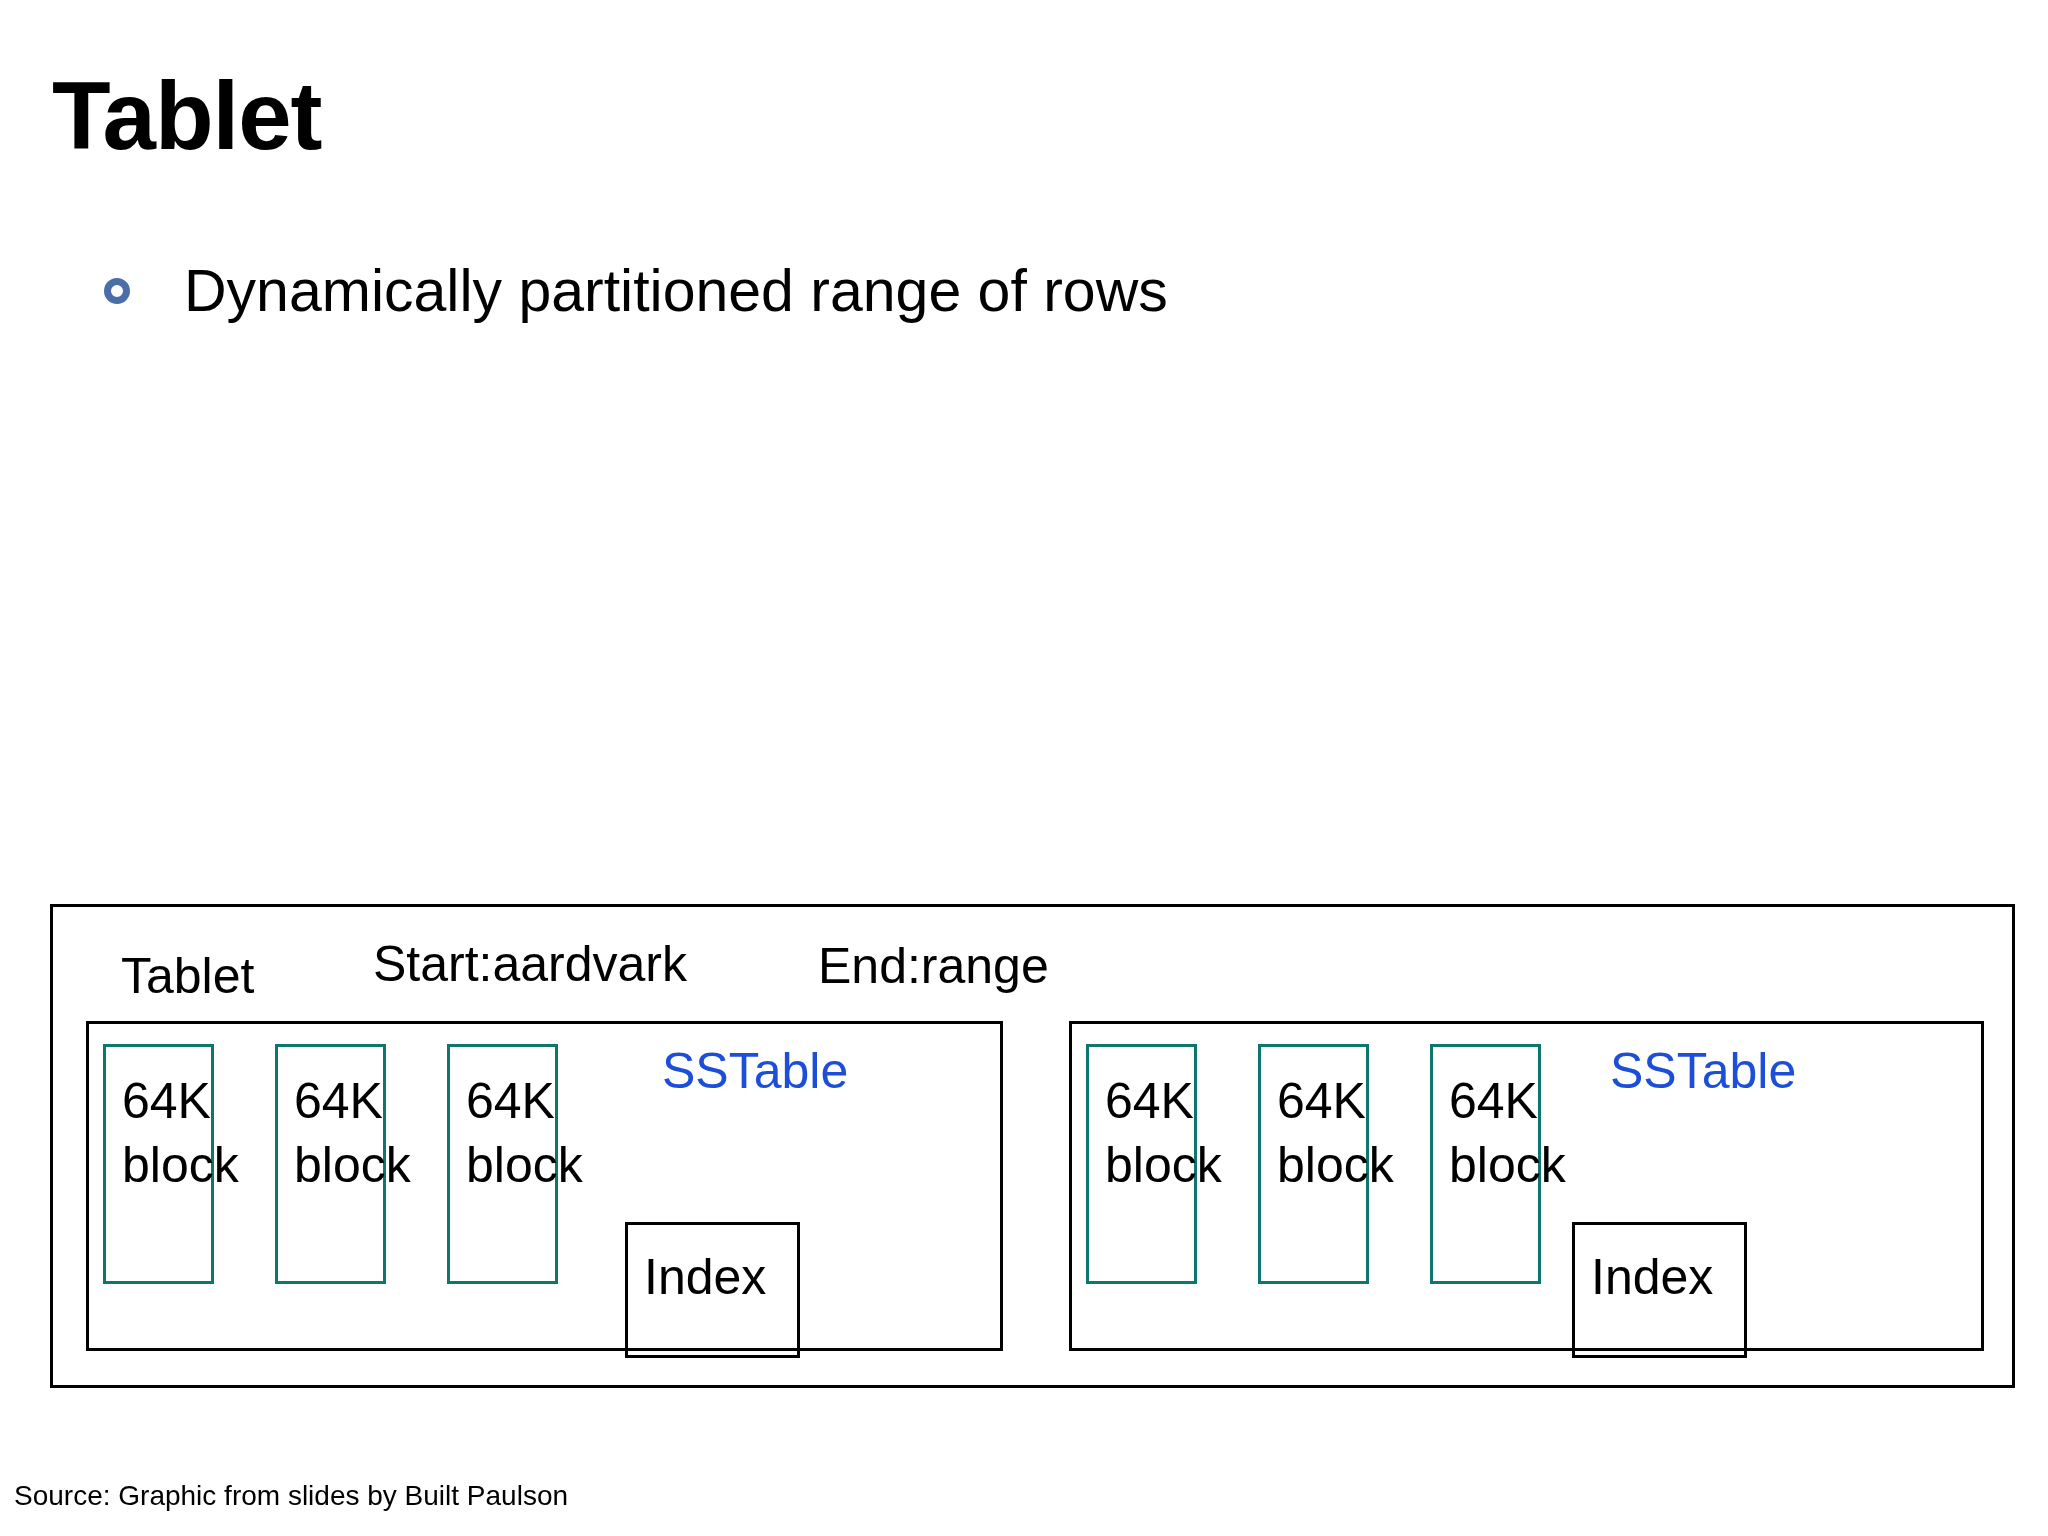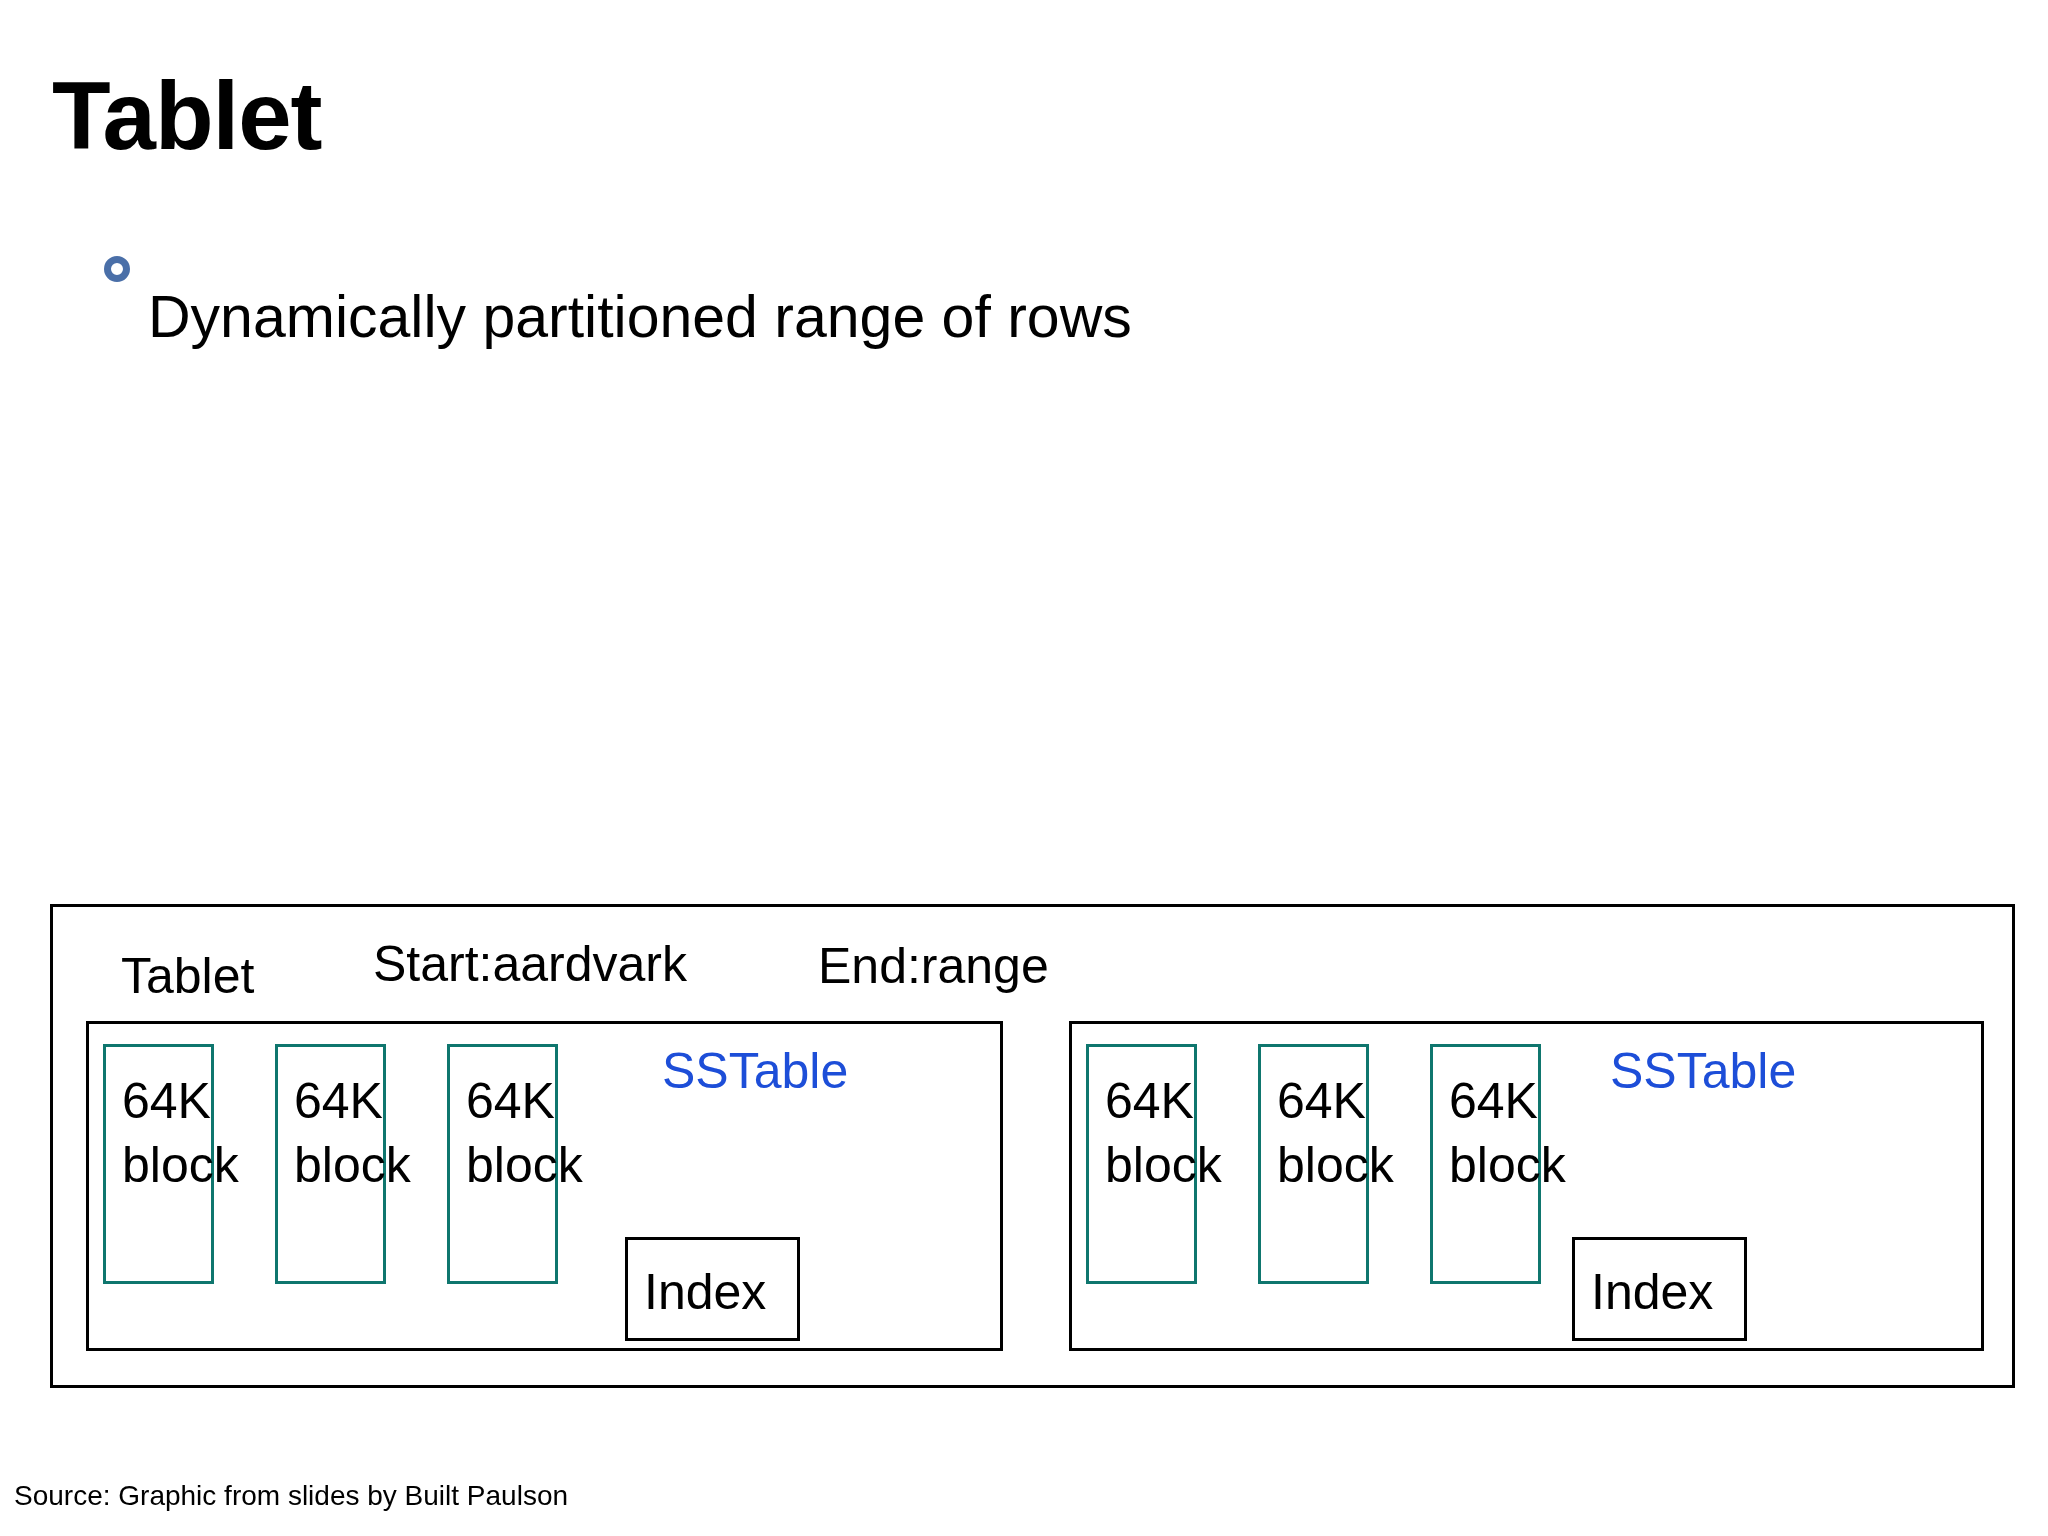"Dynamically partitioned range of rows" .bullet-row { flex-direction: column -> none }
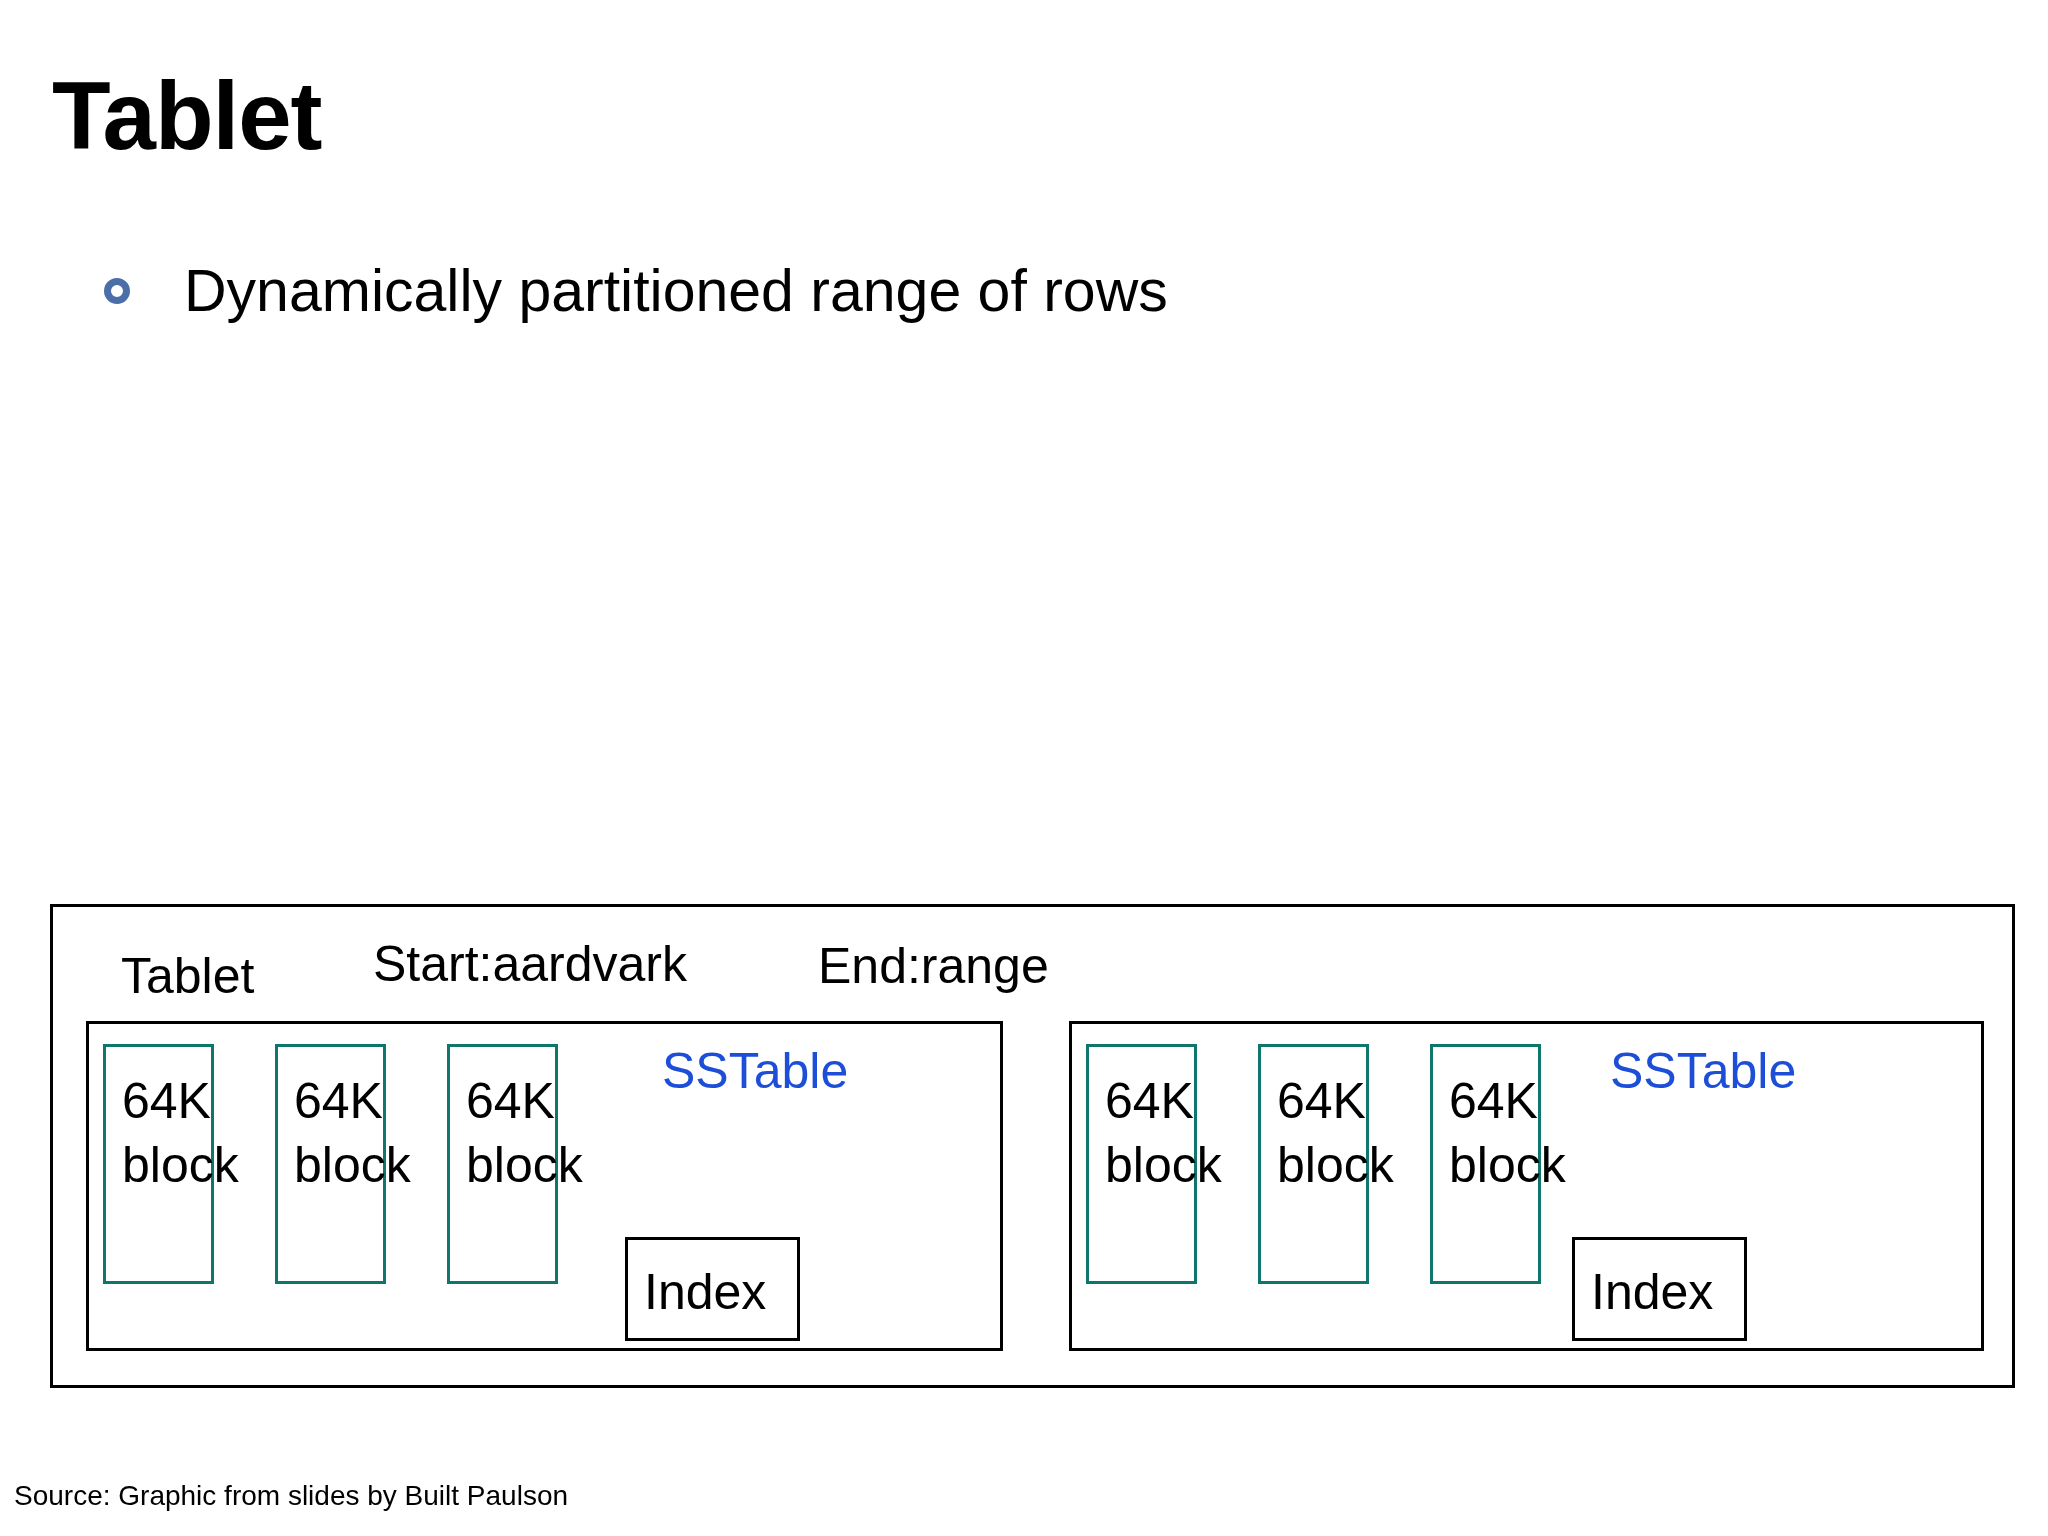"Index" .index-box { height: 104px -> 136px; margin-top: 15px -> none }
